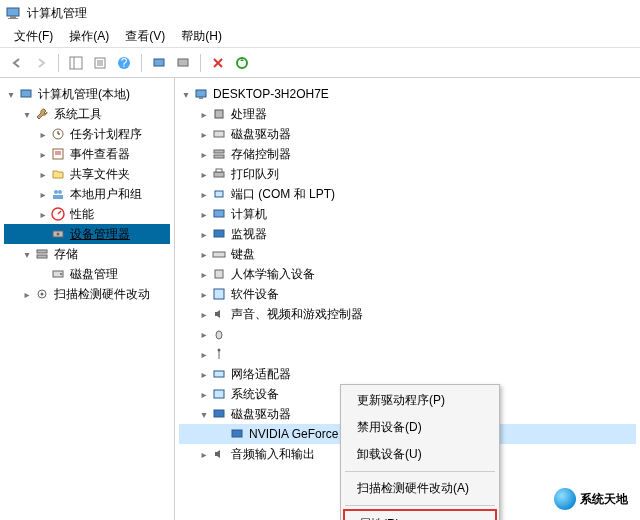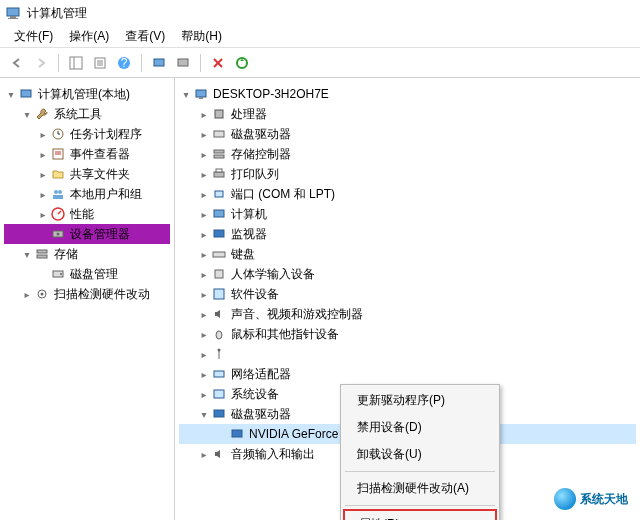"设备管理器" .tree-node.selected { background: #a21caf -> #0369a1; text-decoration: none -> underline }
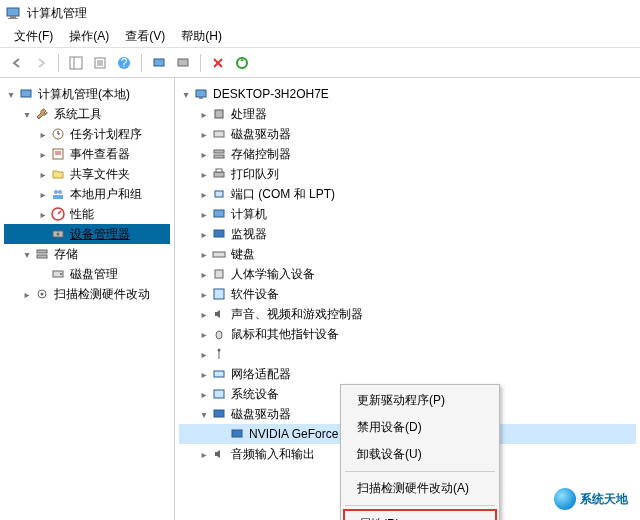"鼠标和其他指针设备" span.label { html: <span>鼠标和其他指针设备</span> -> none }
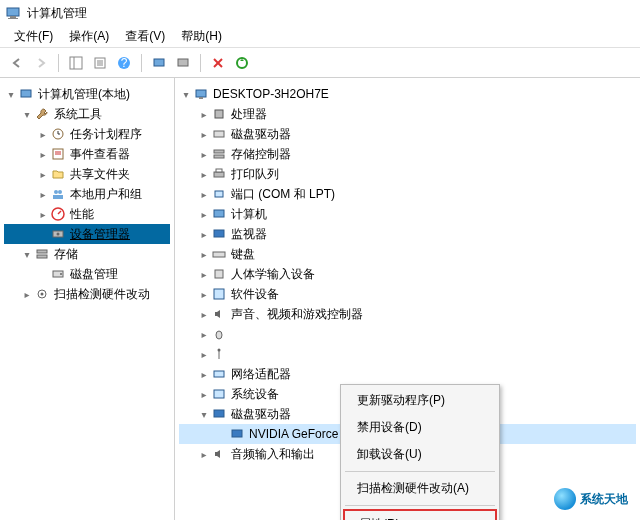"系统天地" .watermark { color: #0369a1 -> #000000 }
